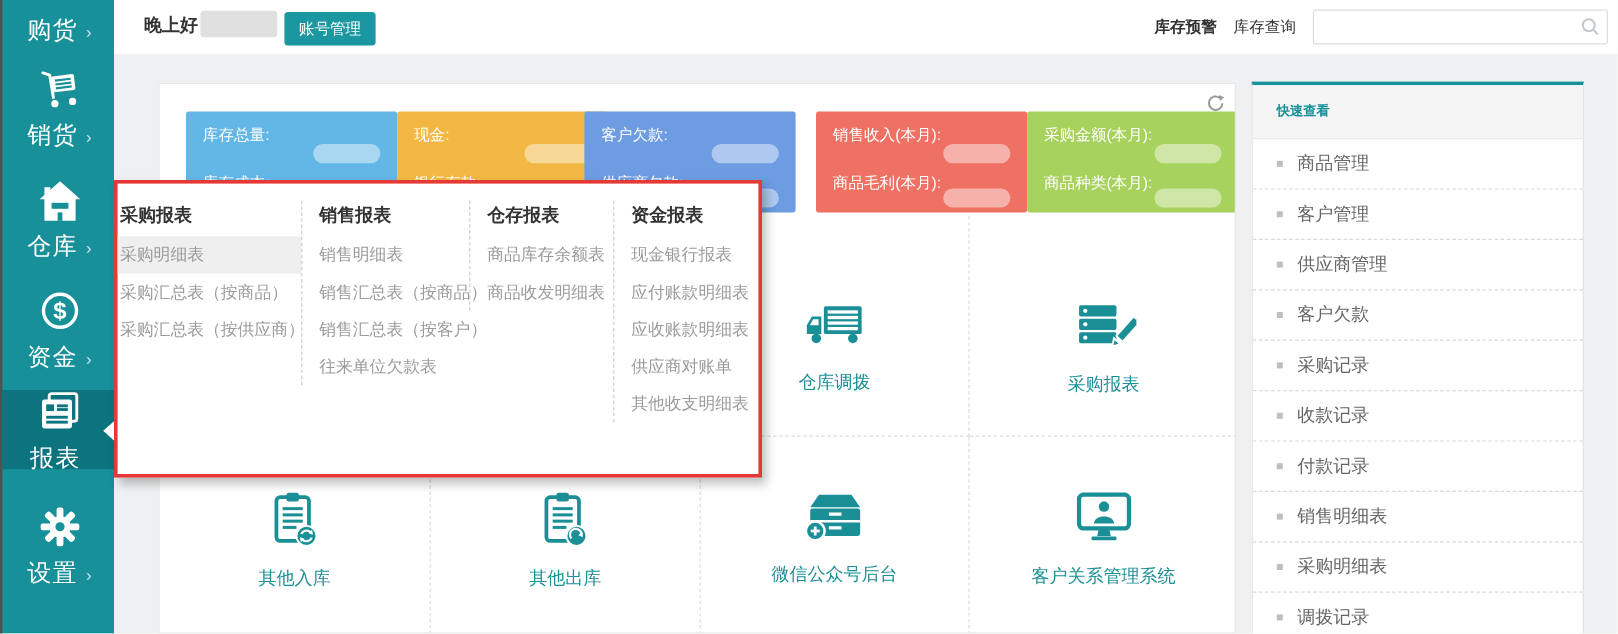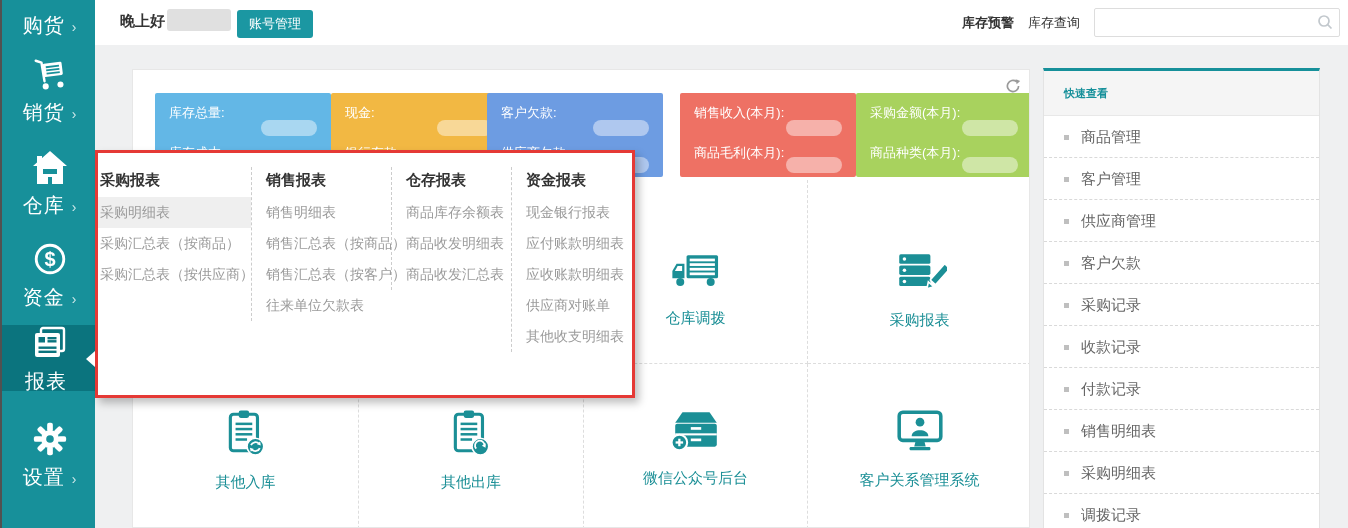"商品收发汇总表" li { html: <li>商品收发汇总表</li> -> none }
